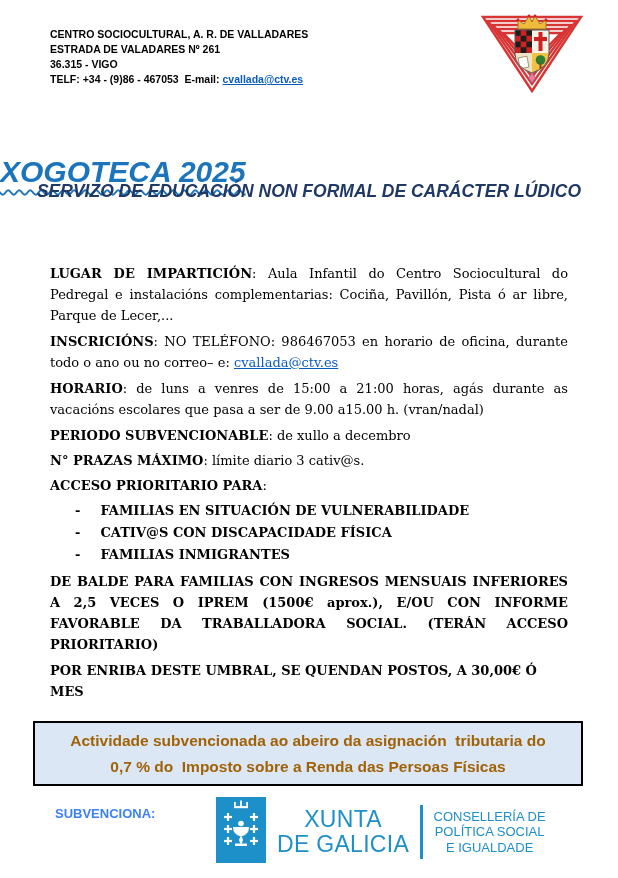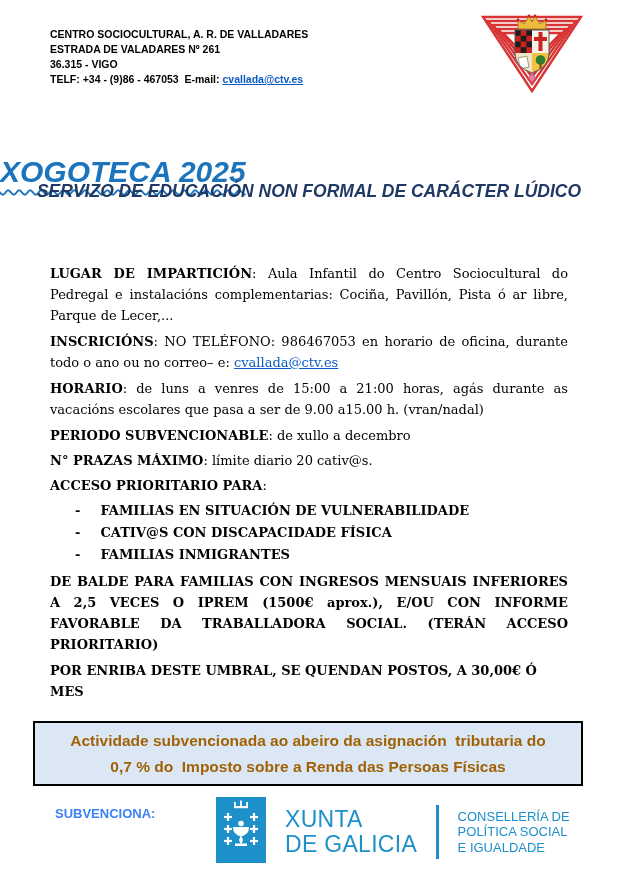": límite diario 20 cativ@s." span { text: 20 -> 3 }
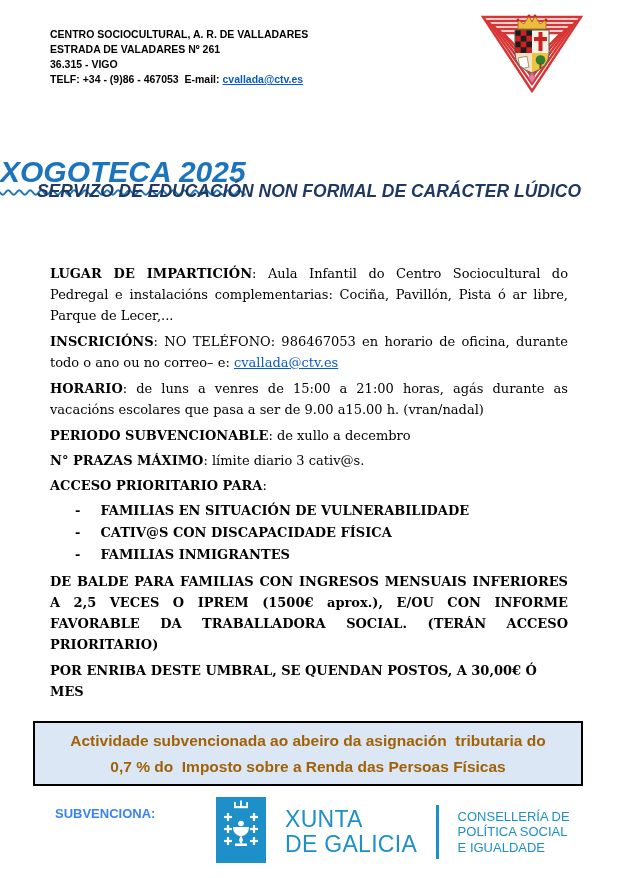"XUNTA" .xunta { gap: 19px -> 11px; text-align: none -> center }
